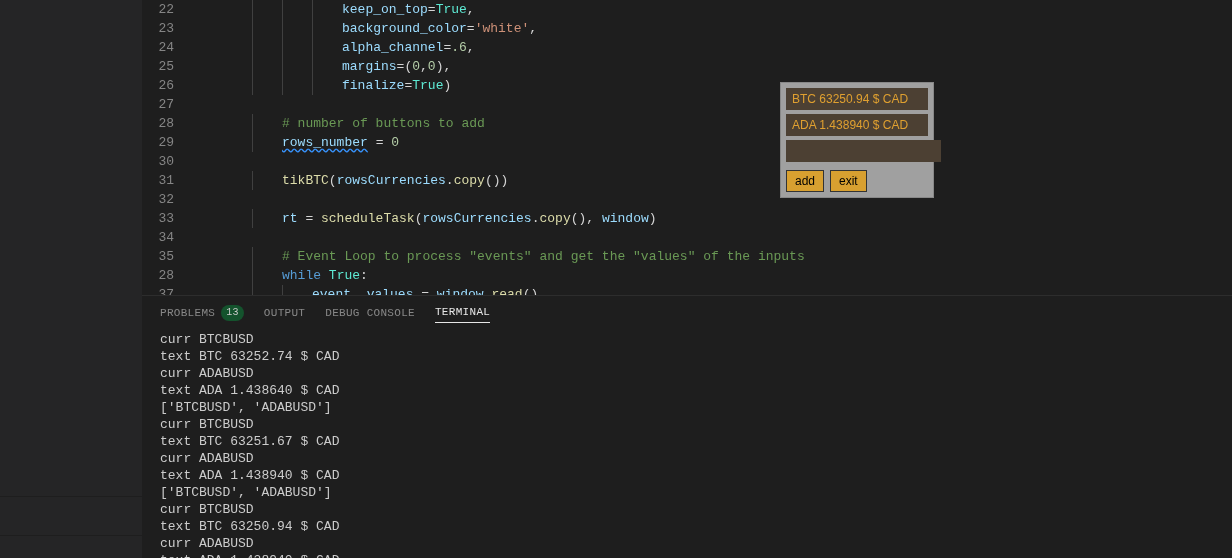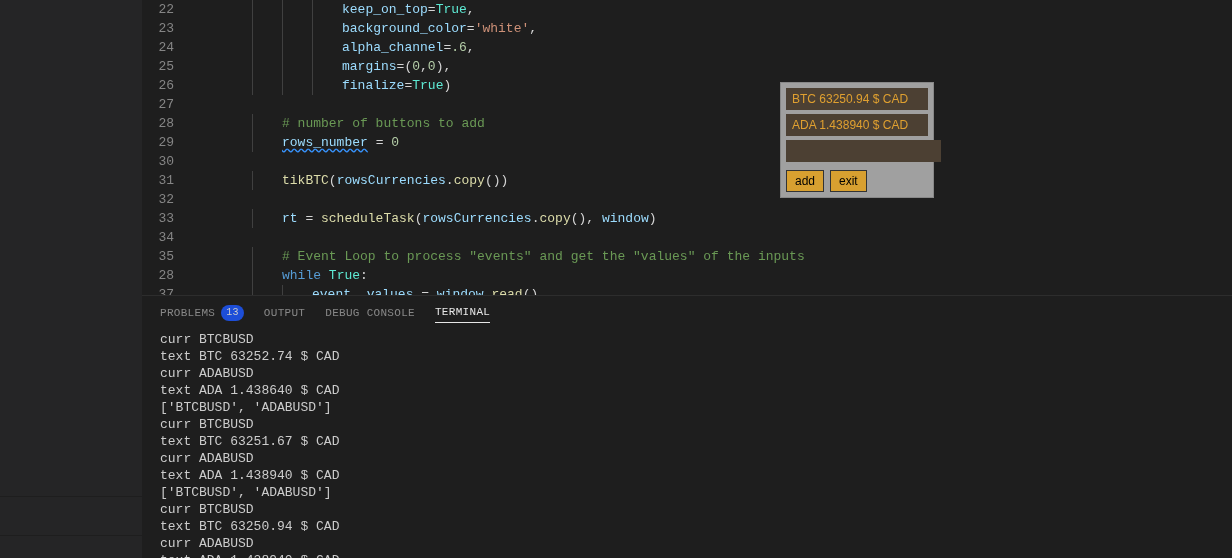"13" .badge { background: #1d4ed8 -> #14532d }
